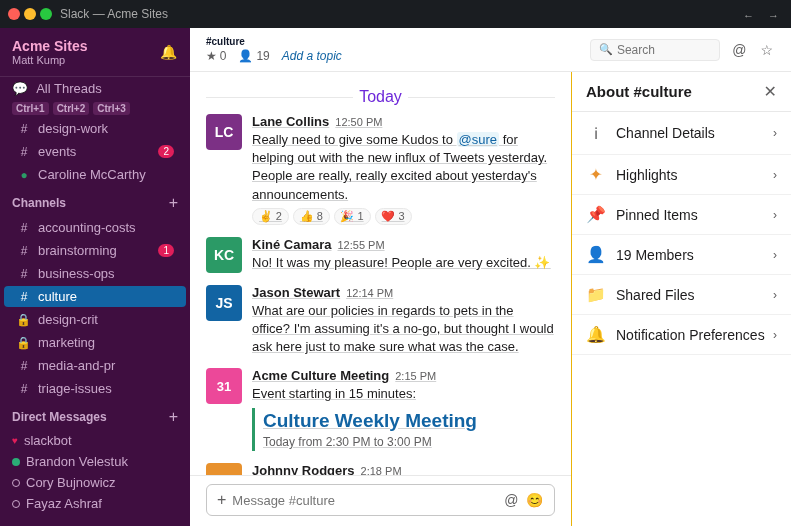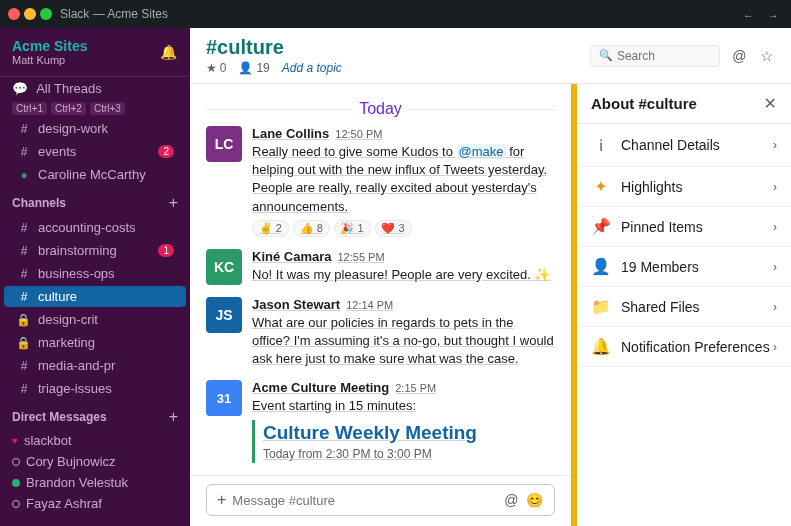"Acme Sites" .workspace-name { color: #14b8a6 -> #f9a8d4 }
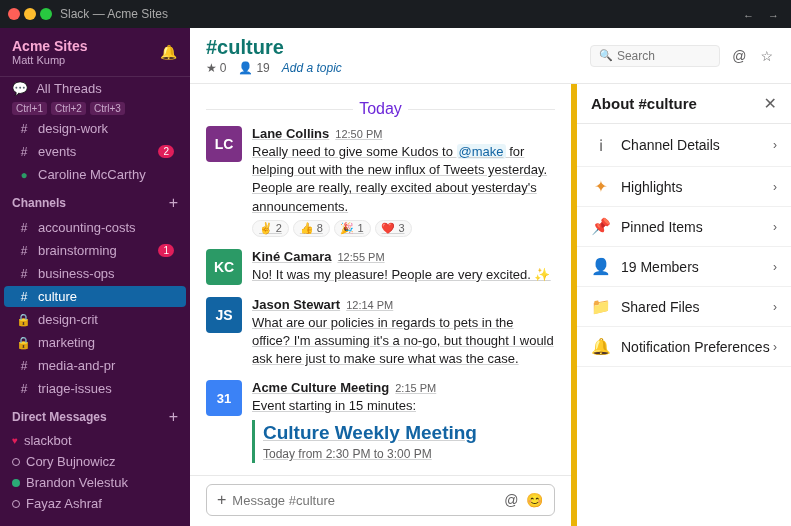"#culture" .channel-title { color: #0f766e -> #0f172a; font-size: 20px -> 10px }
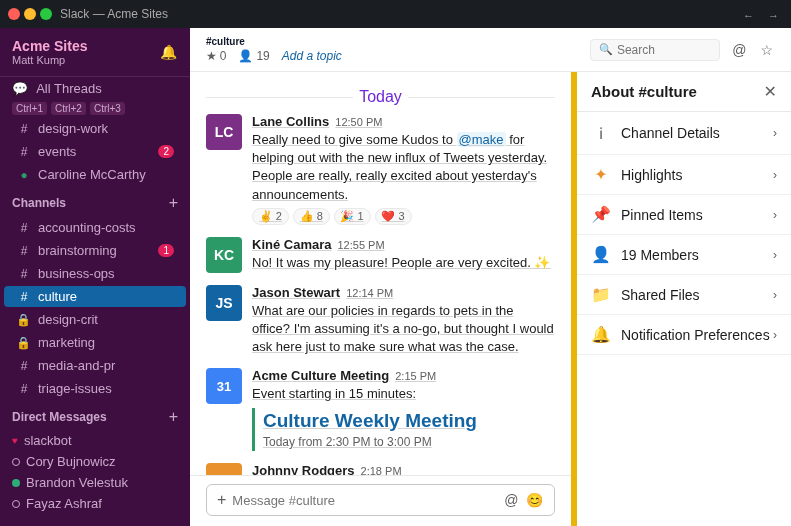"About #culture" .right-panel { border-left: 6px solid #eab308 -> 1px solid #eab308 }
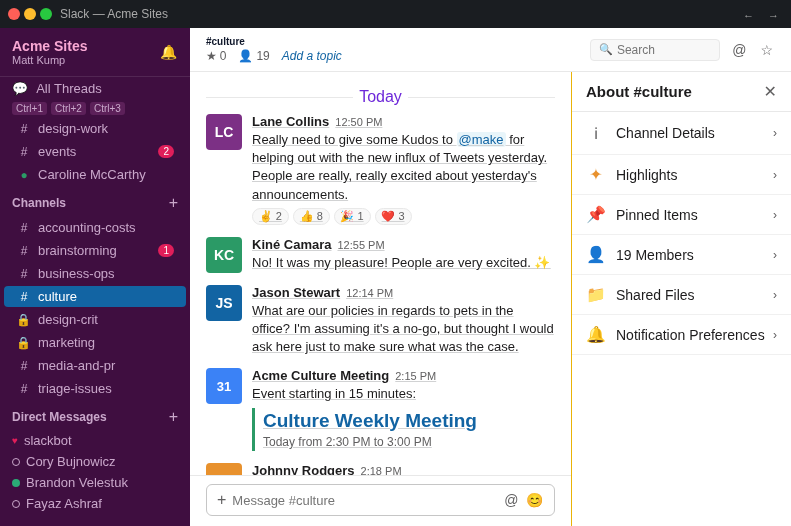"Ctrl+1" .keyboard-shortcut { font-weight: none -> bold }
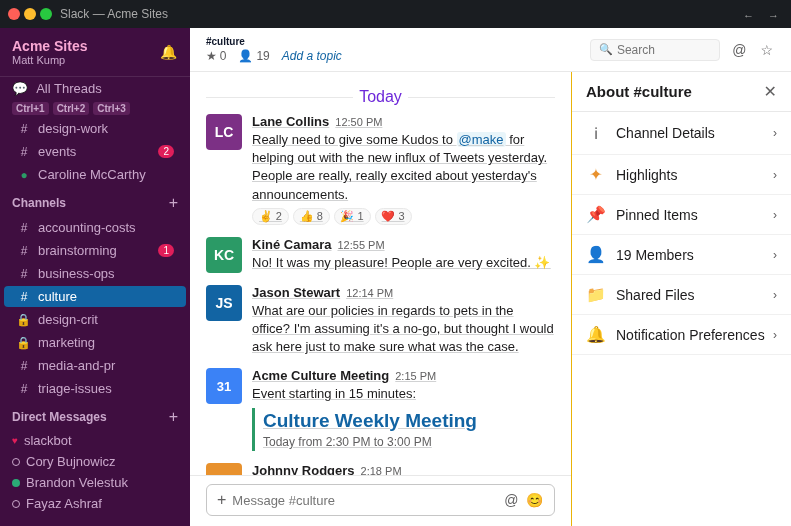"@make" span.mention { text: @make -> @sure }
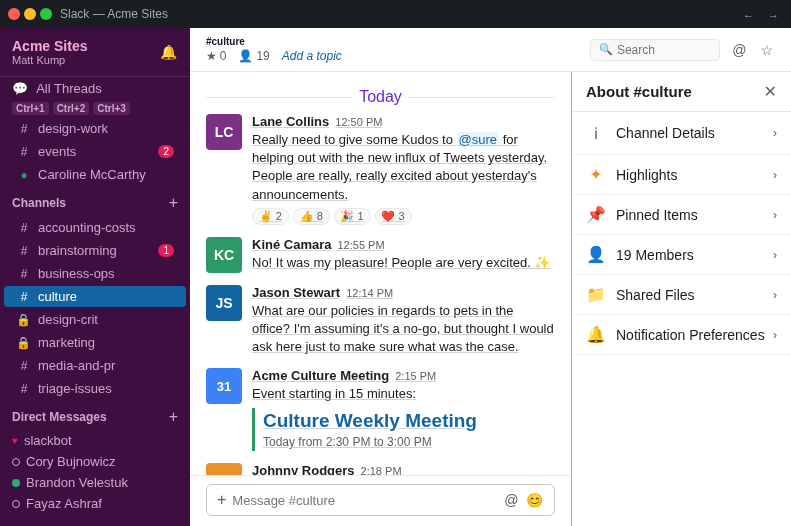"31" div.avatar { background: #3b82f6 -> #ec4899 }
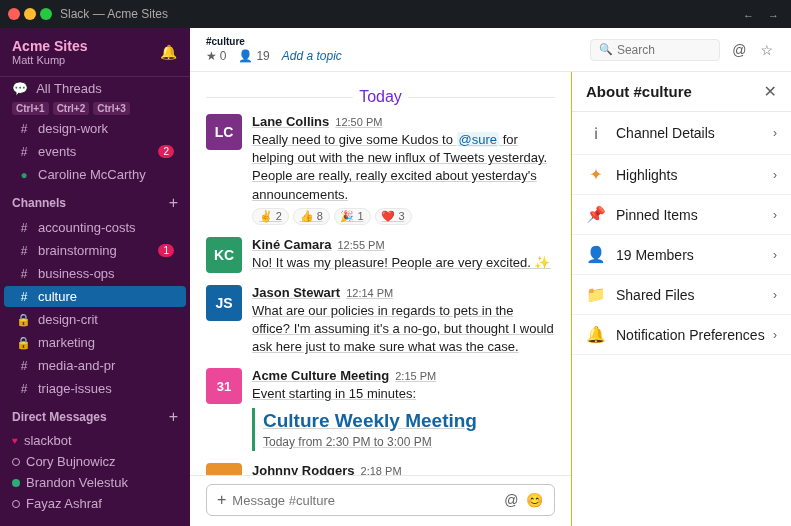"Cory Bujnowicz" div.dm-item { order: before "Brandon Velestuk" -> after "Brandon Velestuk" }
